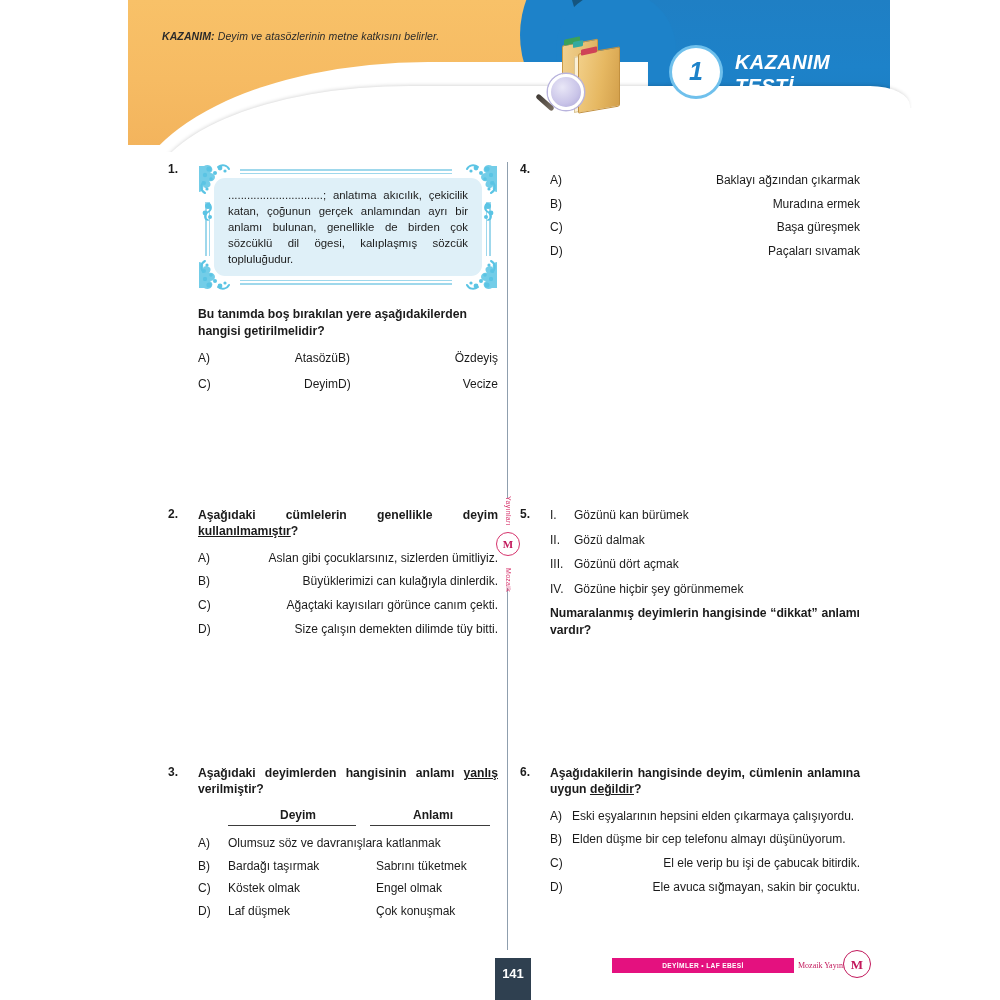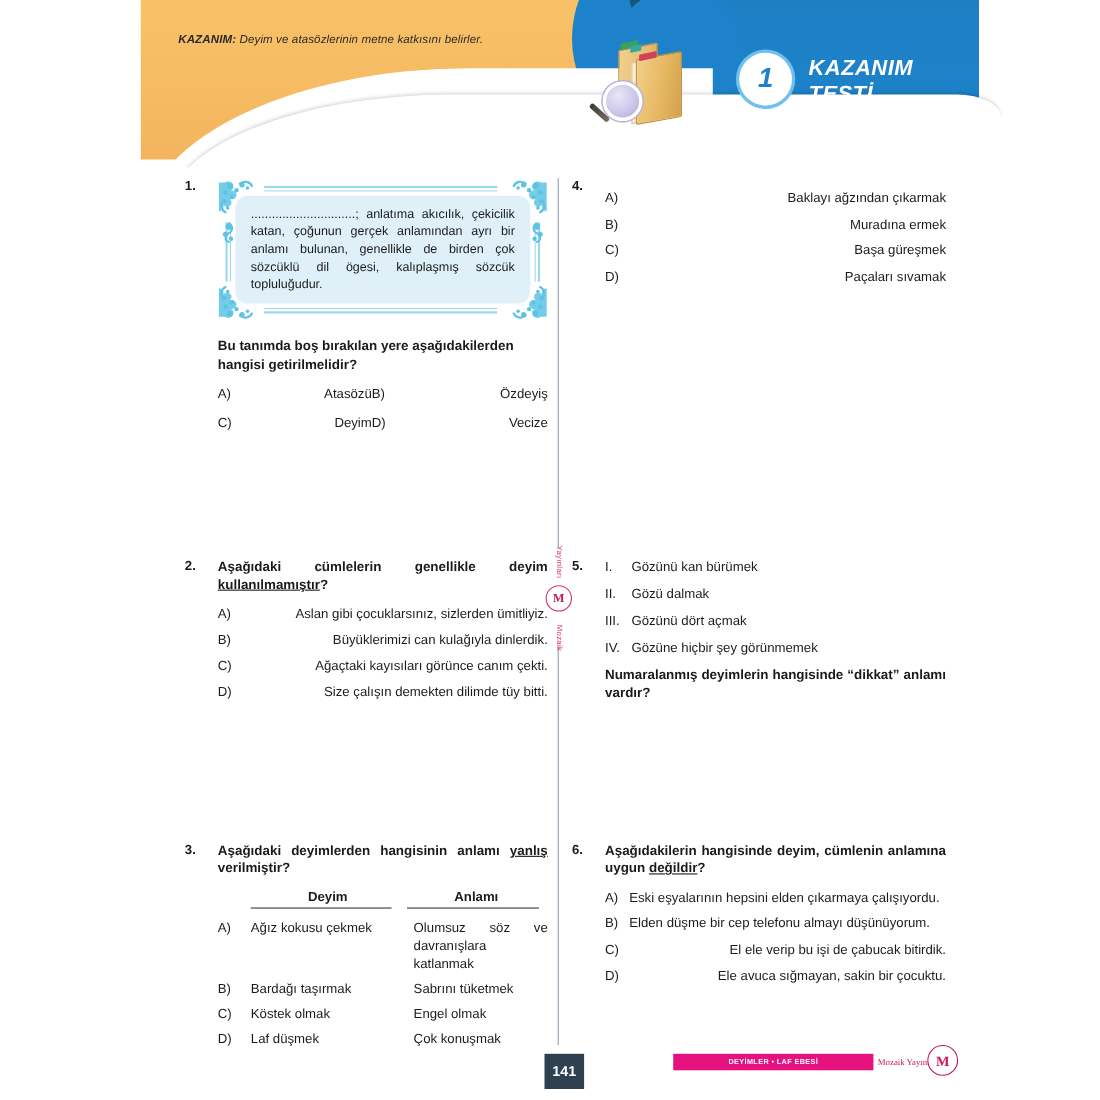"Ağız kokusu çekmek" span.c-dey { html: <span>Ağız kokusu çekmek</span> -> none }
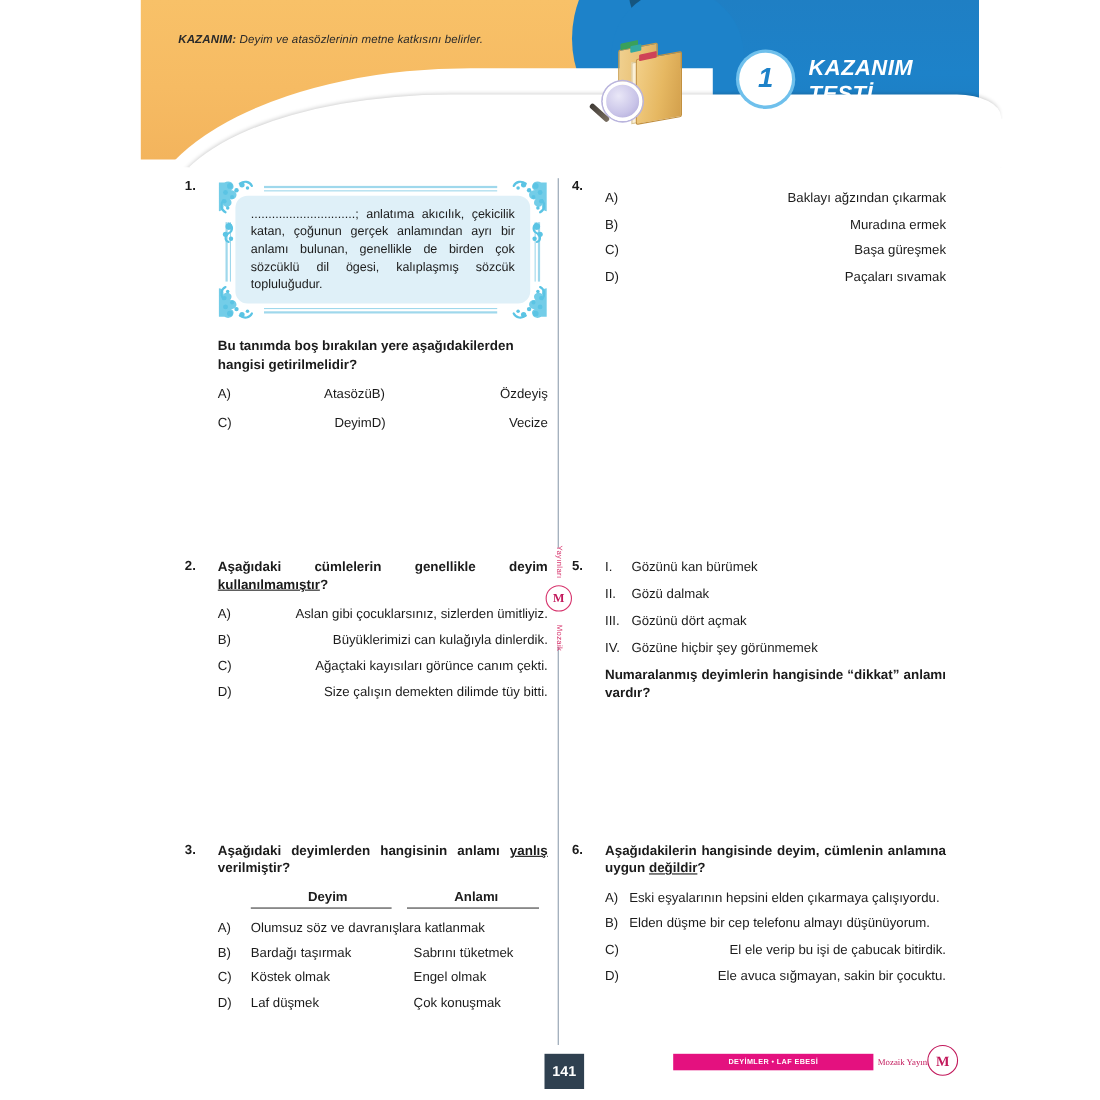"141" .pagenum { height: 32px -> 42px }
